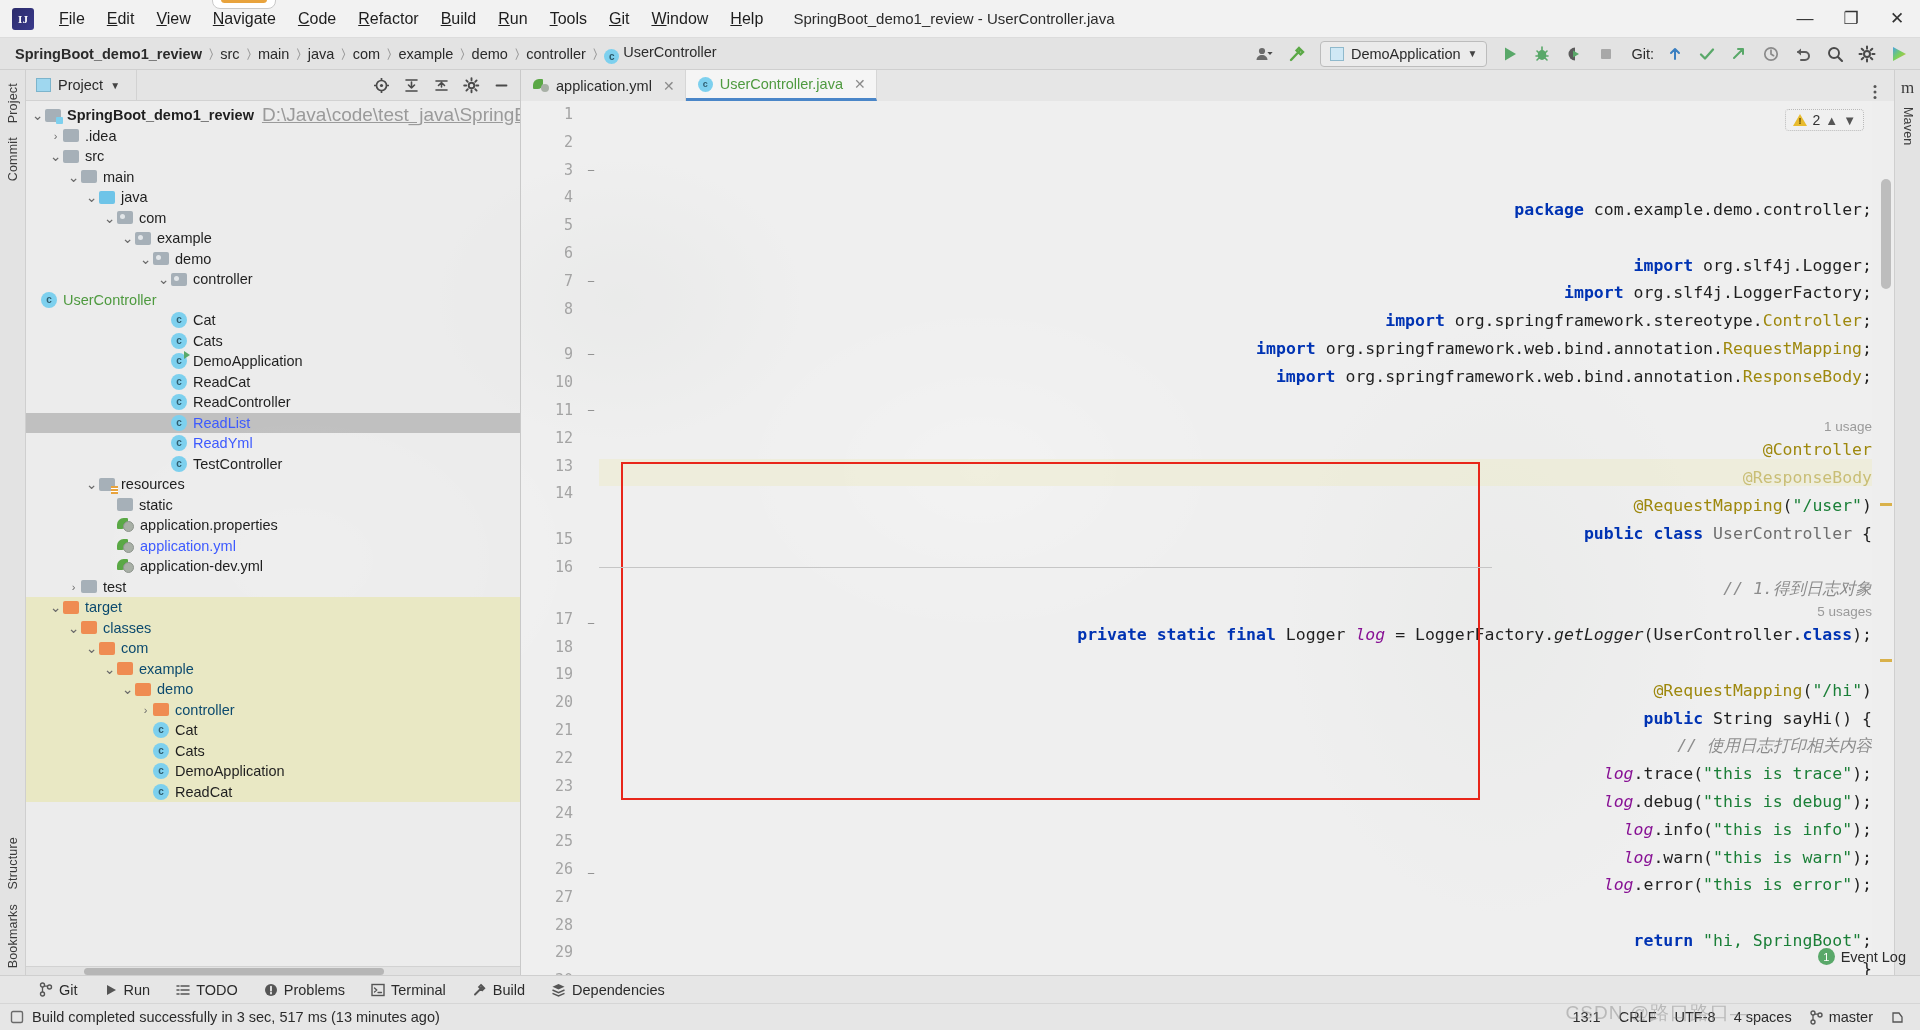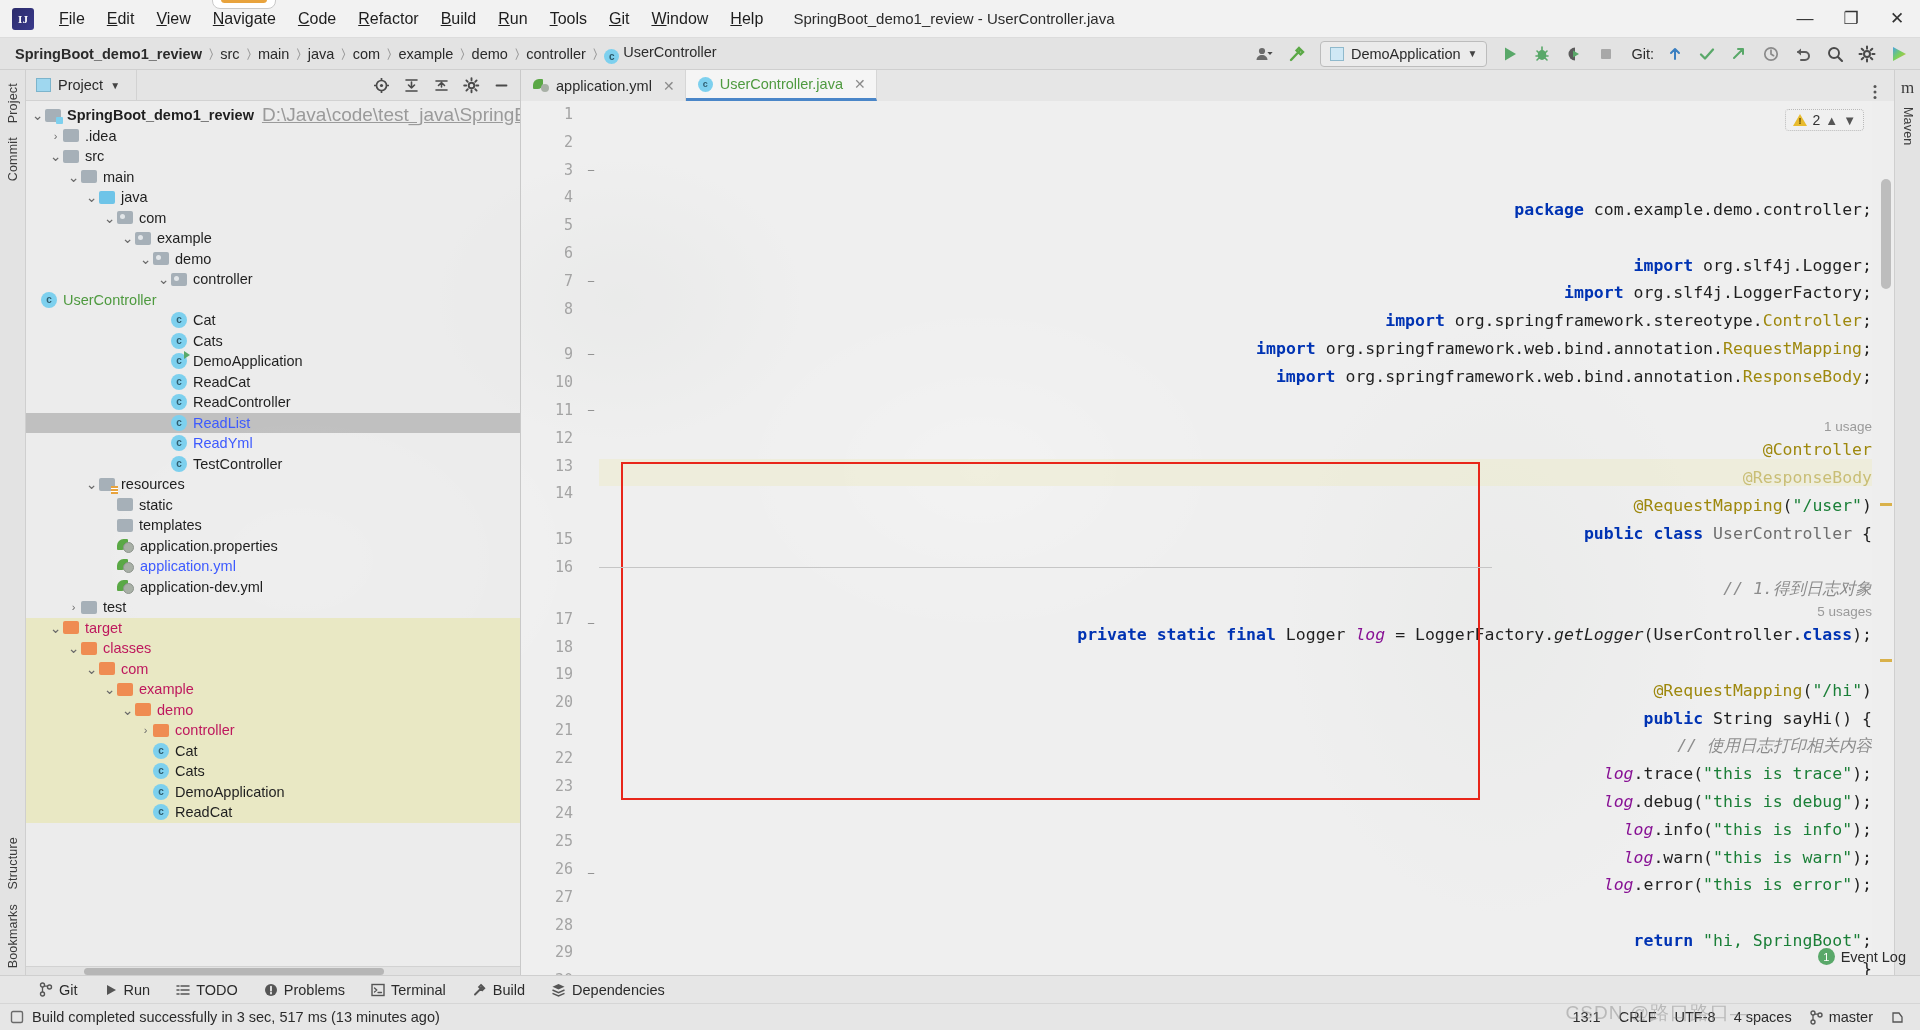"templates" div.row { html: <div> <span>&nbsp;</span> <span></span> <span>templates</span> </div> -> none }
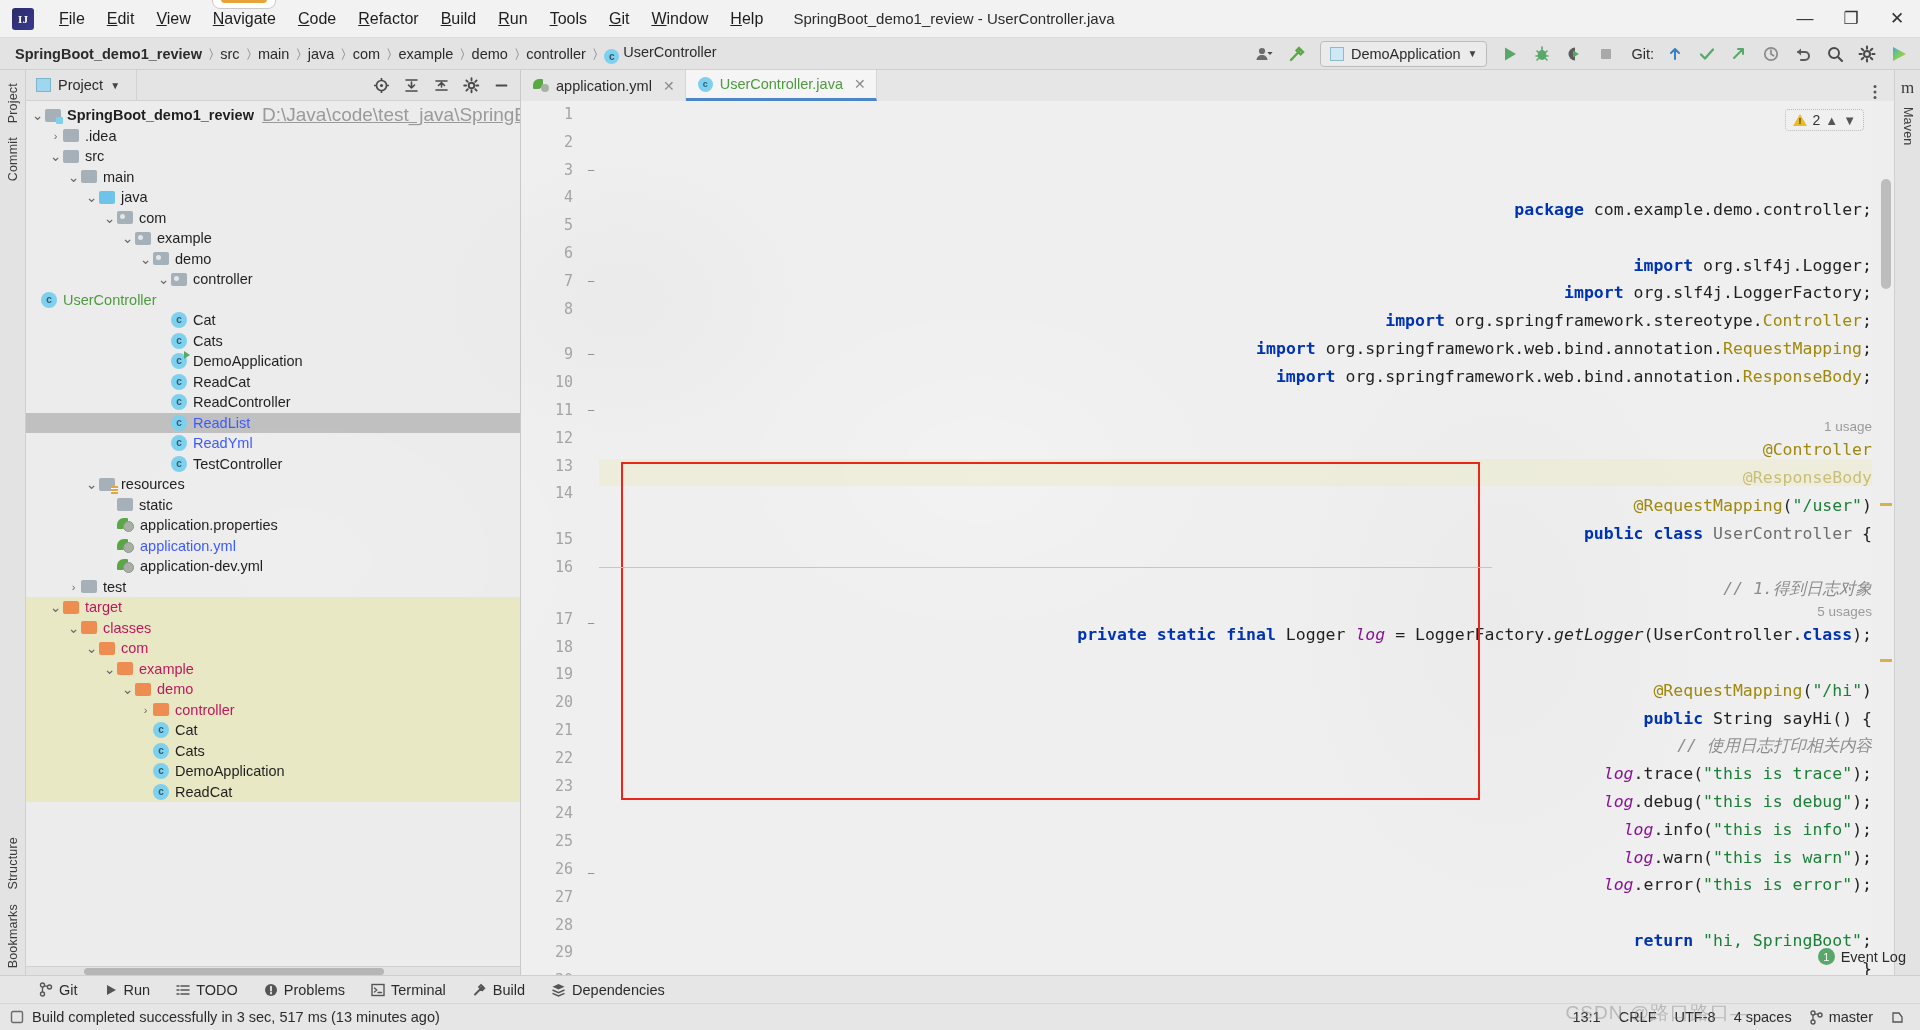"target" .lbl.orangeText { color: #be185d -> #0c4a6e }
